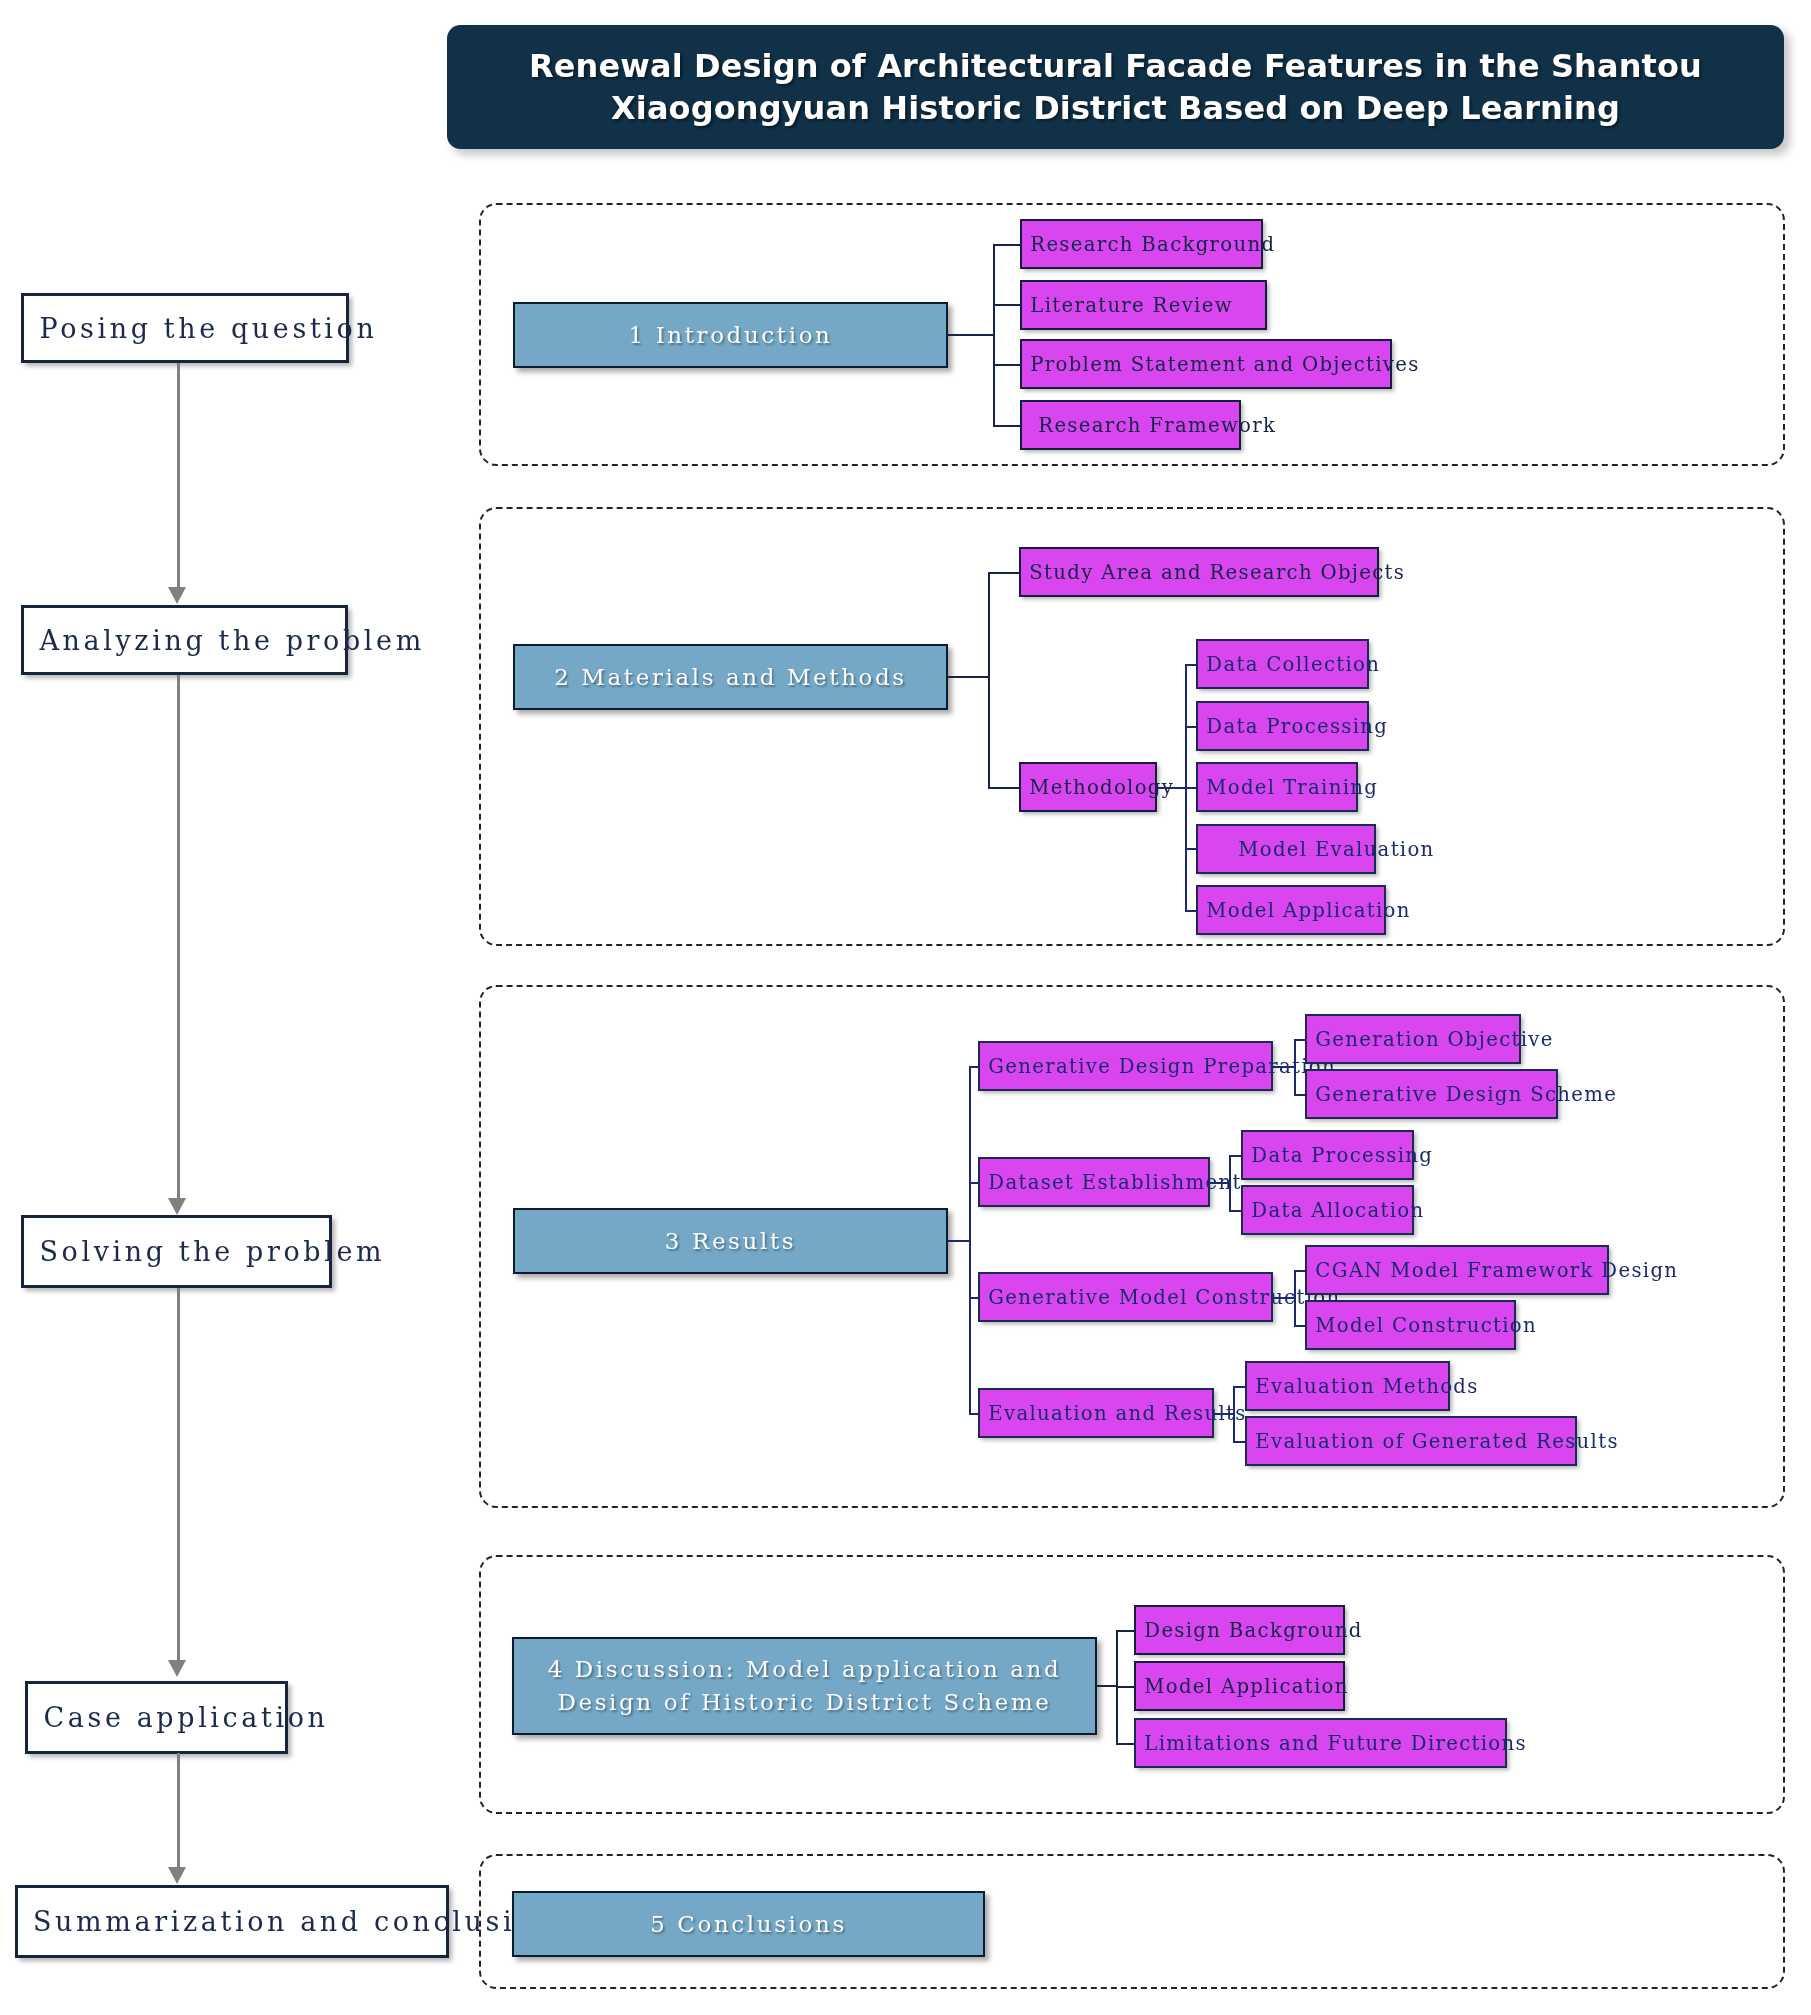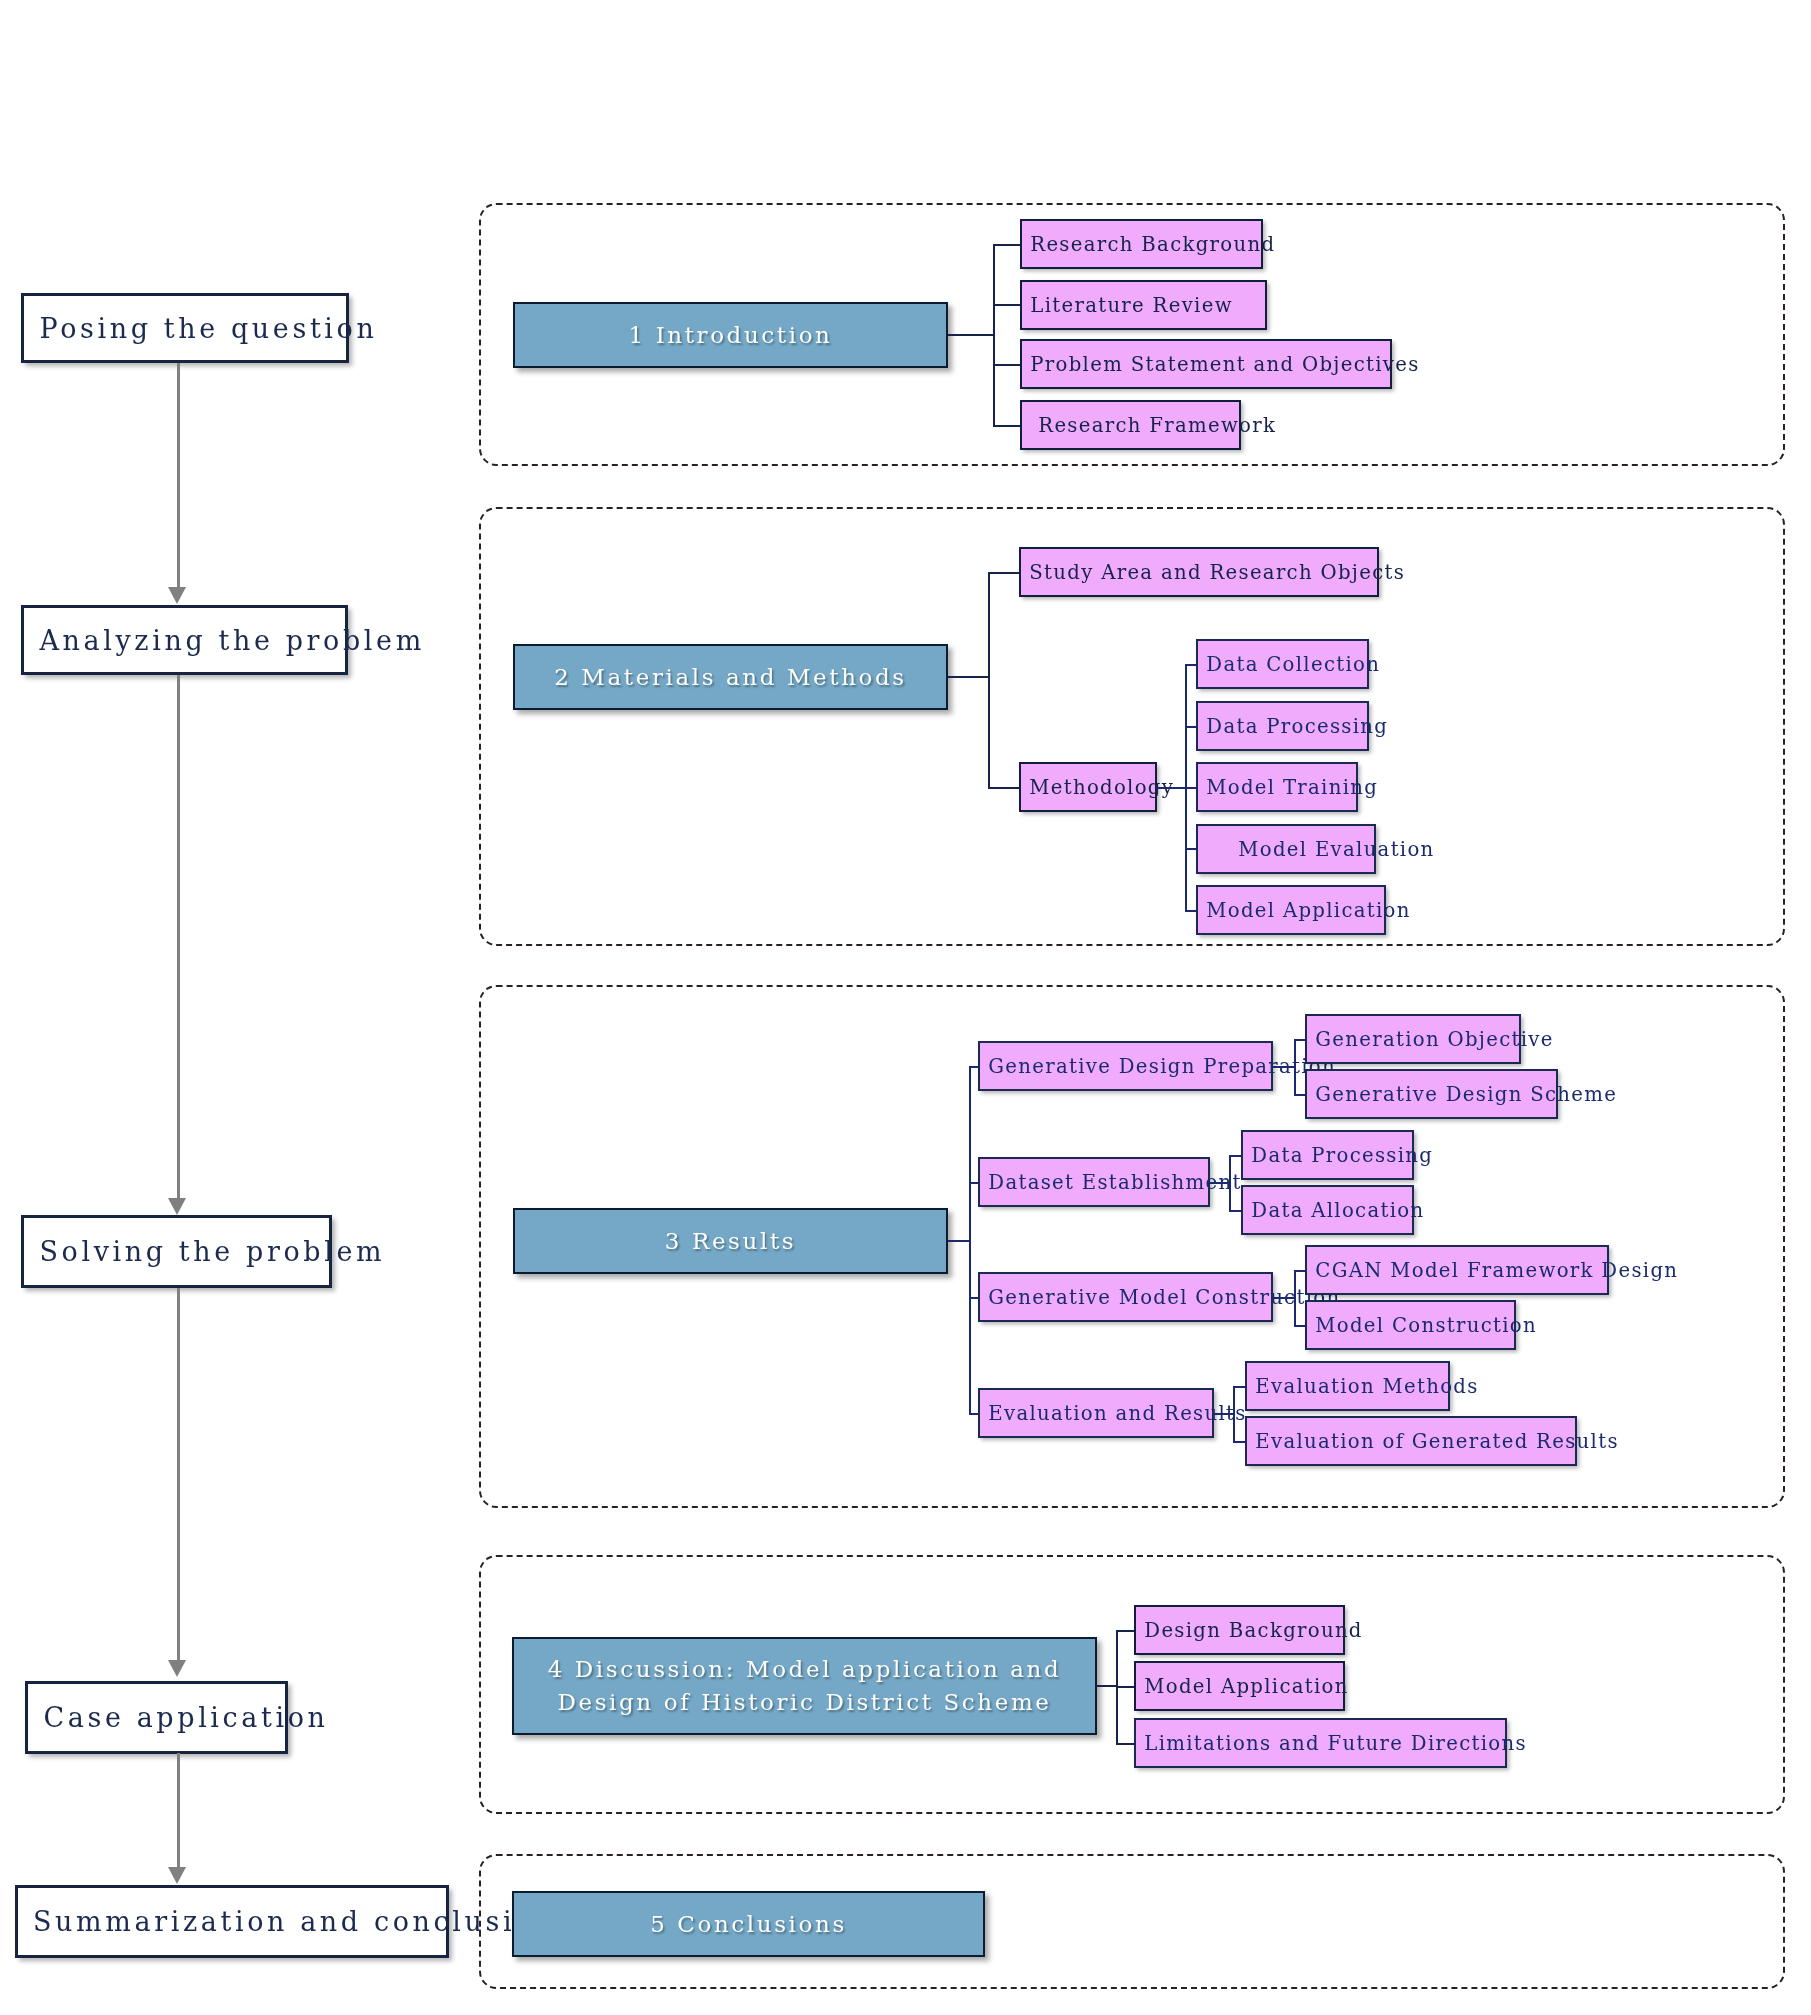"Renewal Design of Architectural Facade" div.title-banner { html: none -> <div> <div>Renewal Design of Architectural Facade Features in the Shantou Xiaogongyuan Historic District Based on Deep Learning</div> </div> }
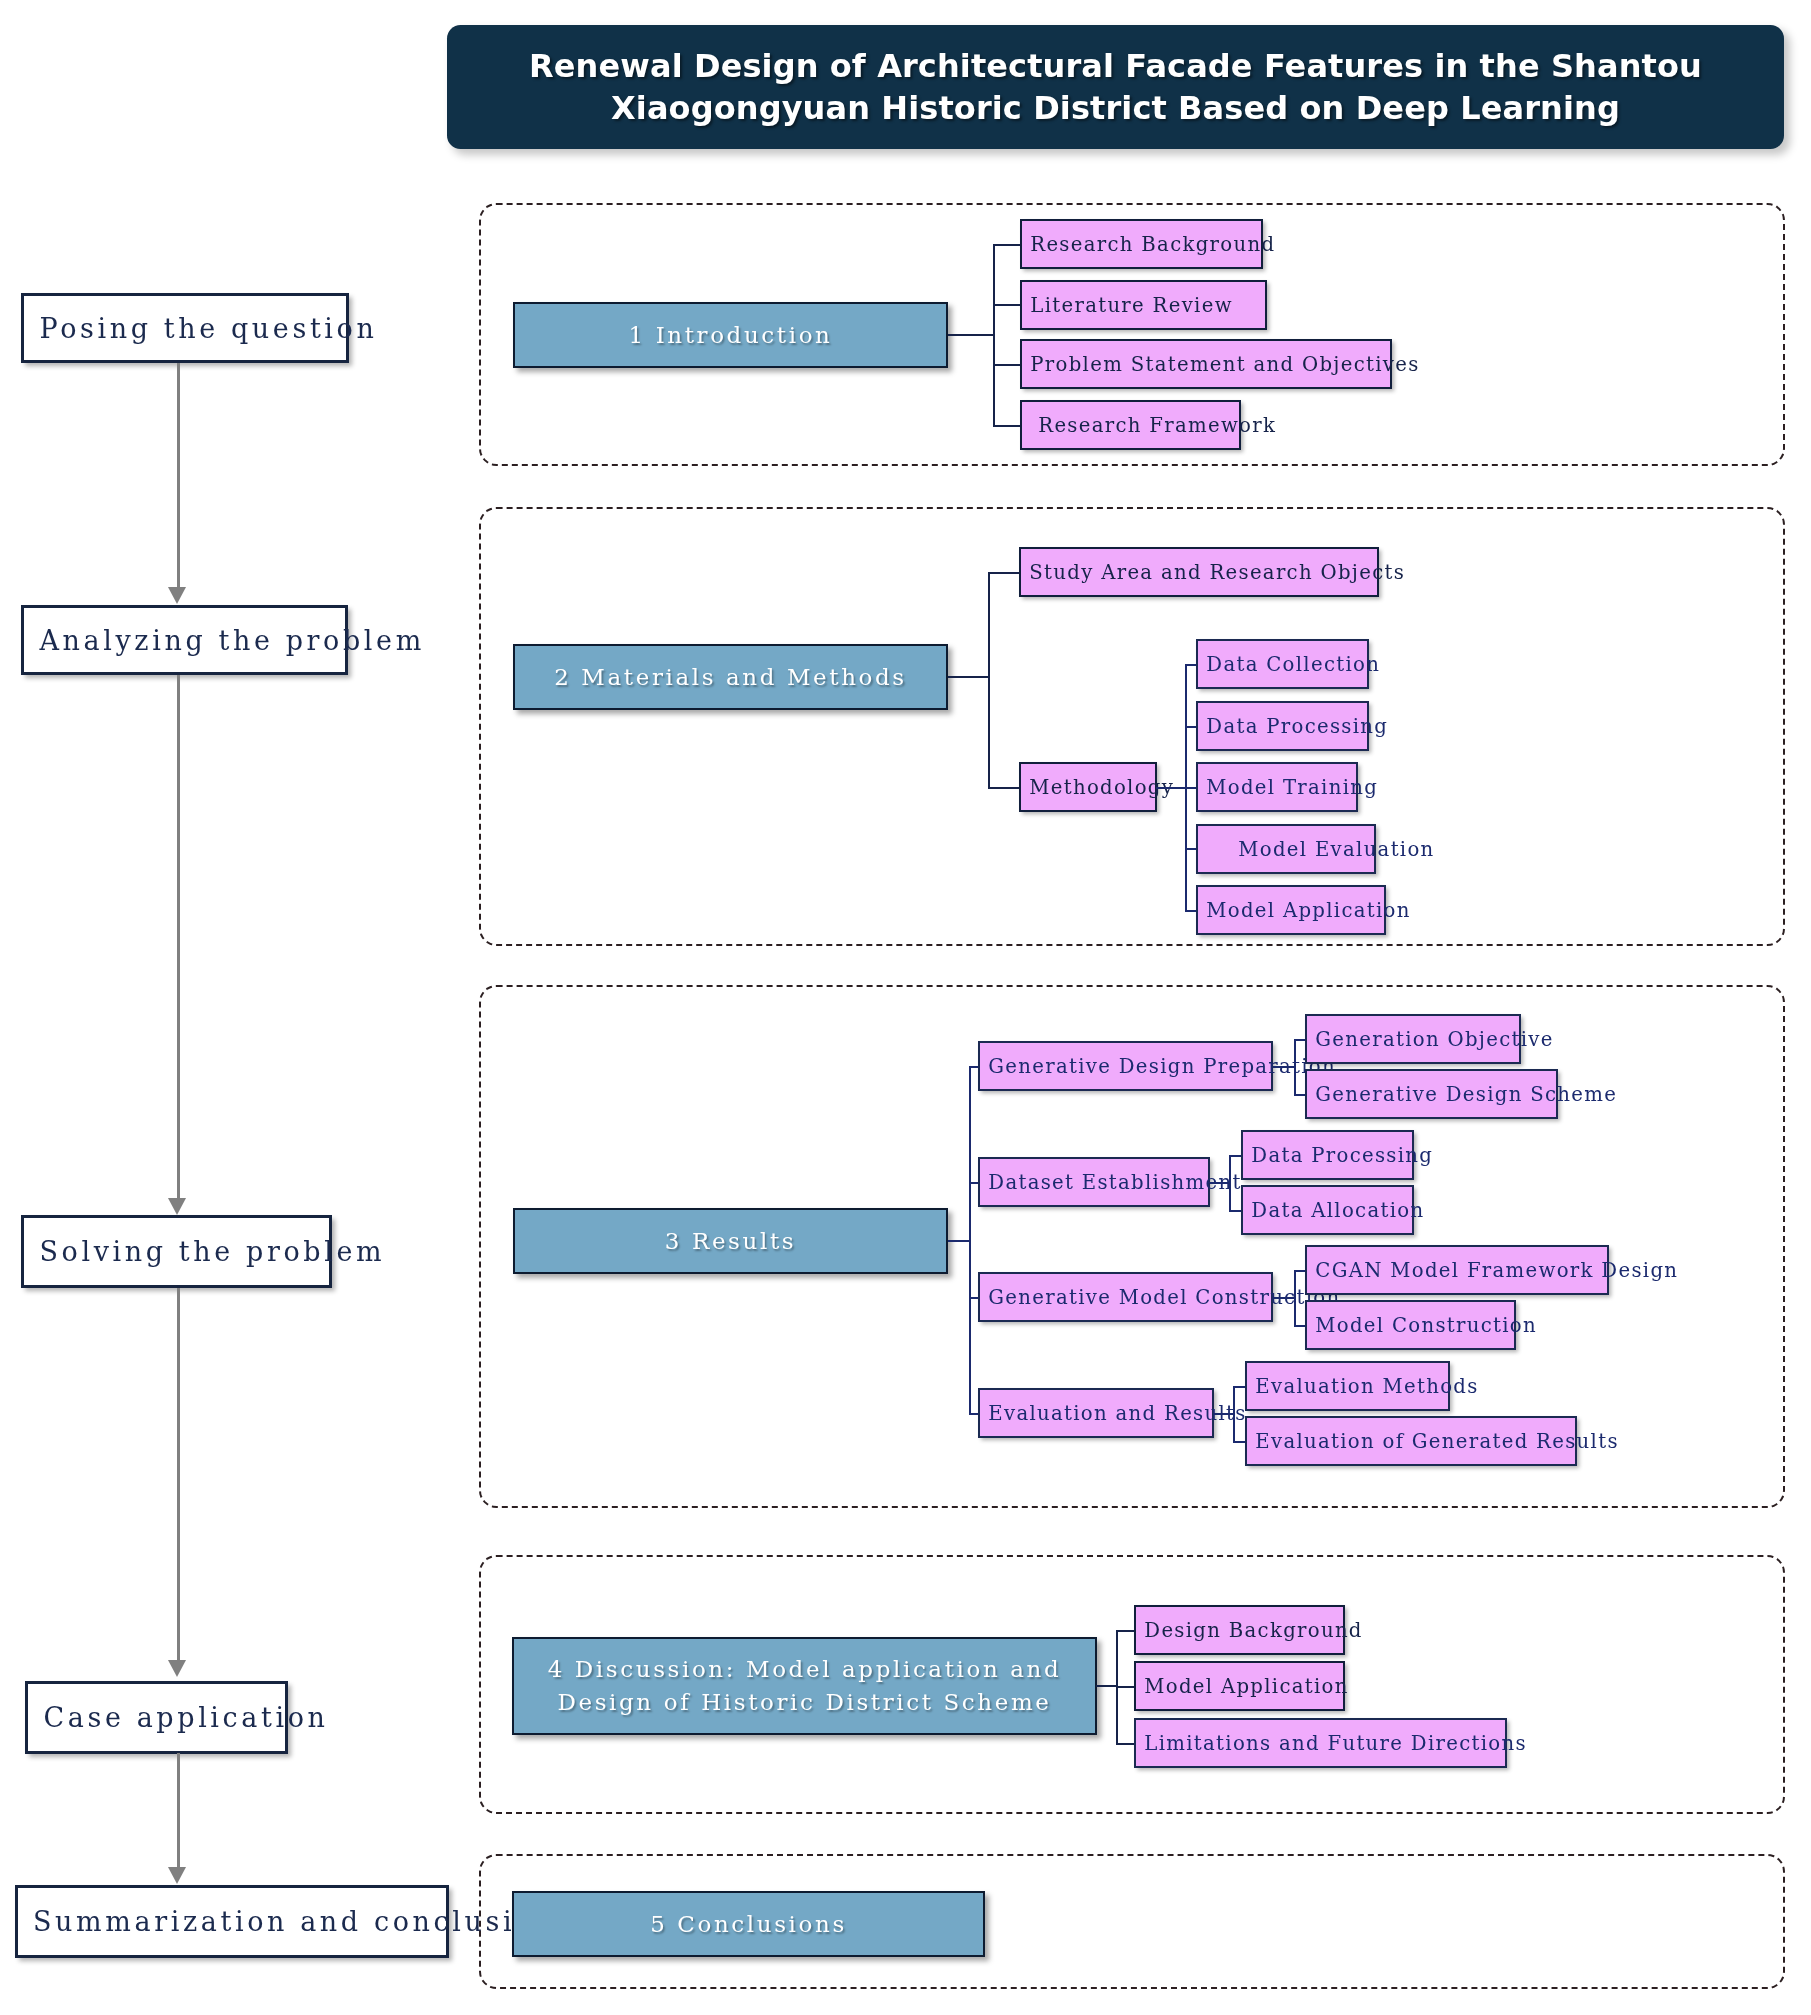"Research Background" .node { background: #f0abfc -> #d946ef }
